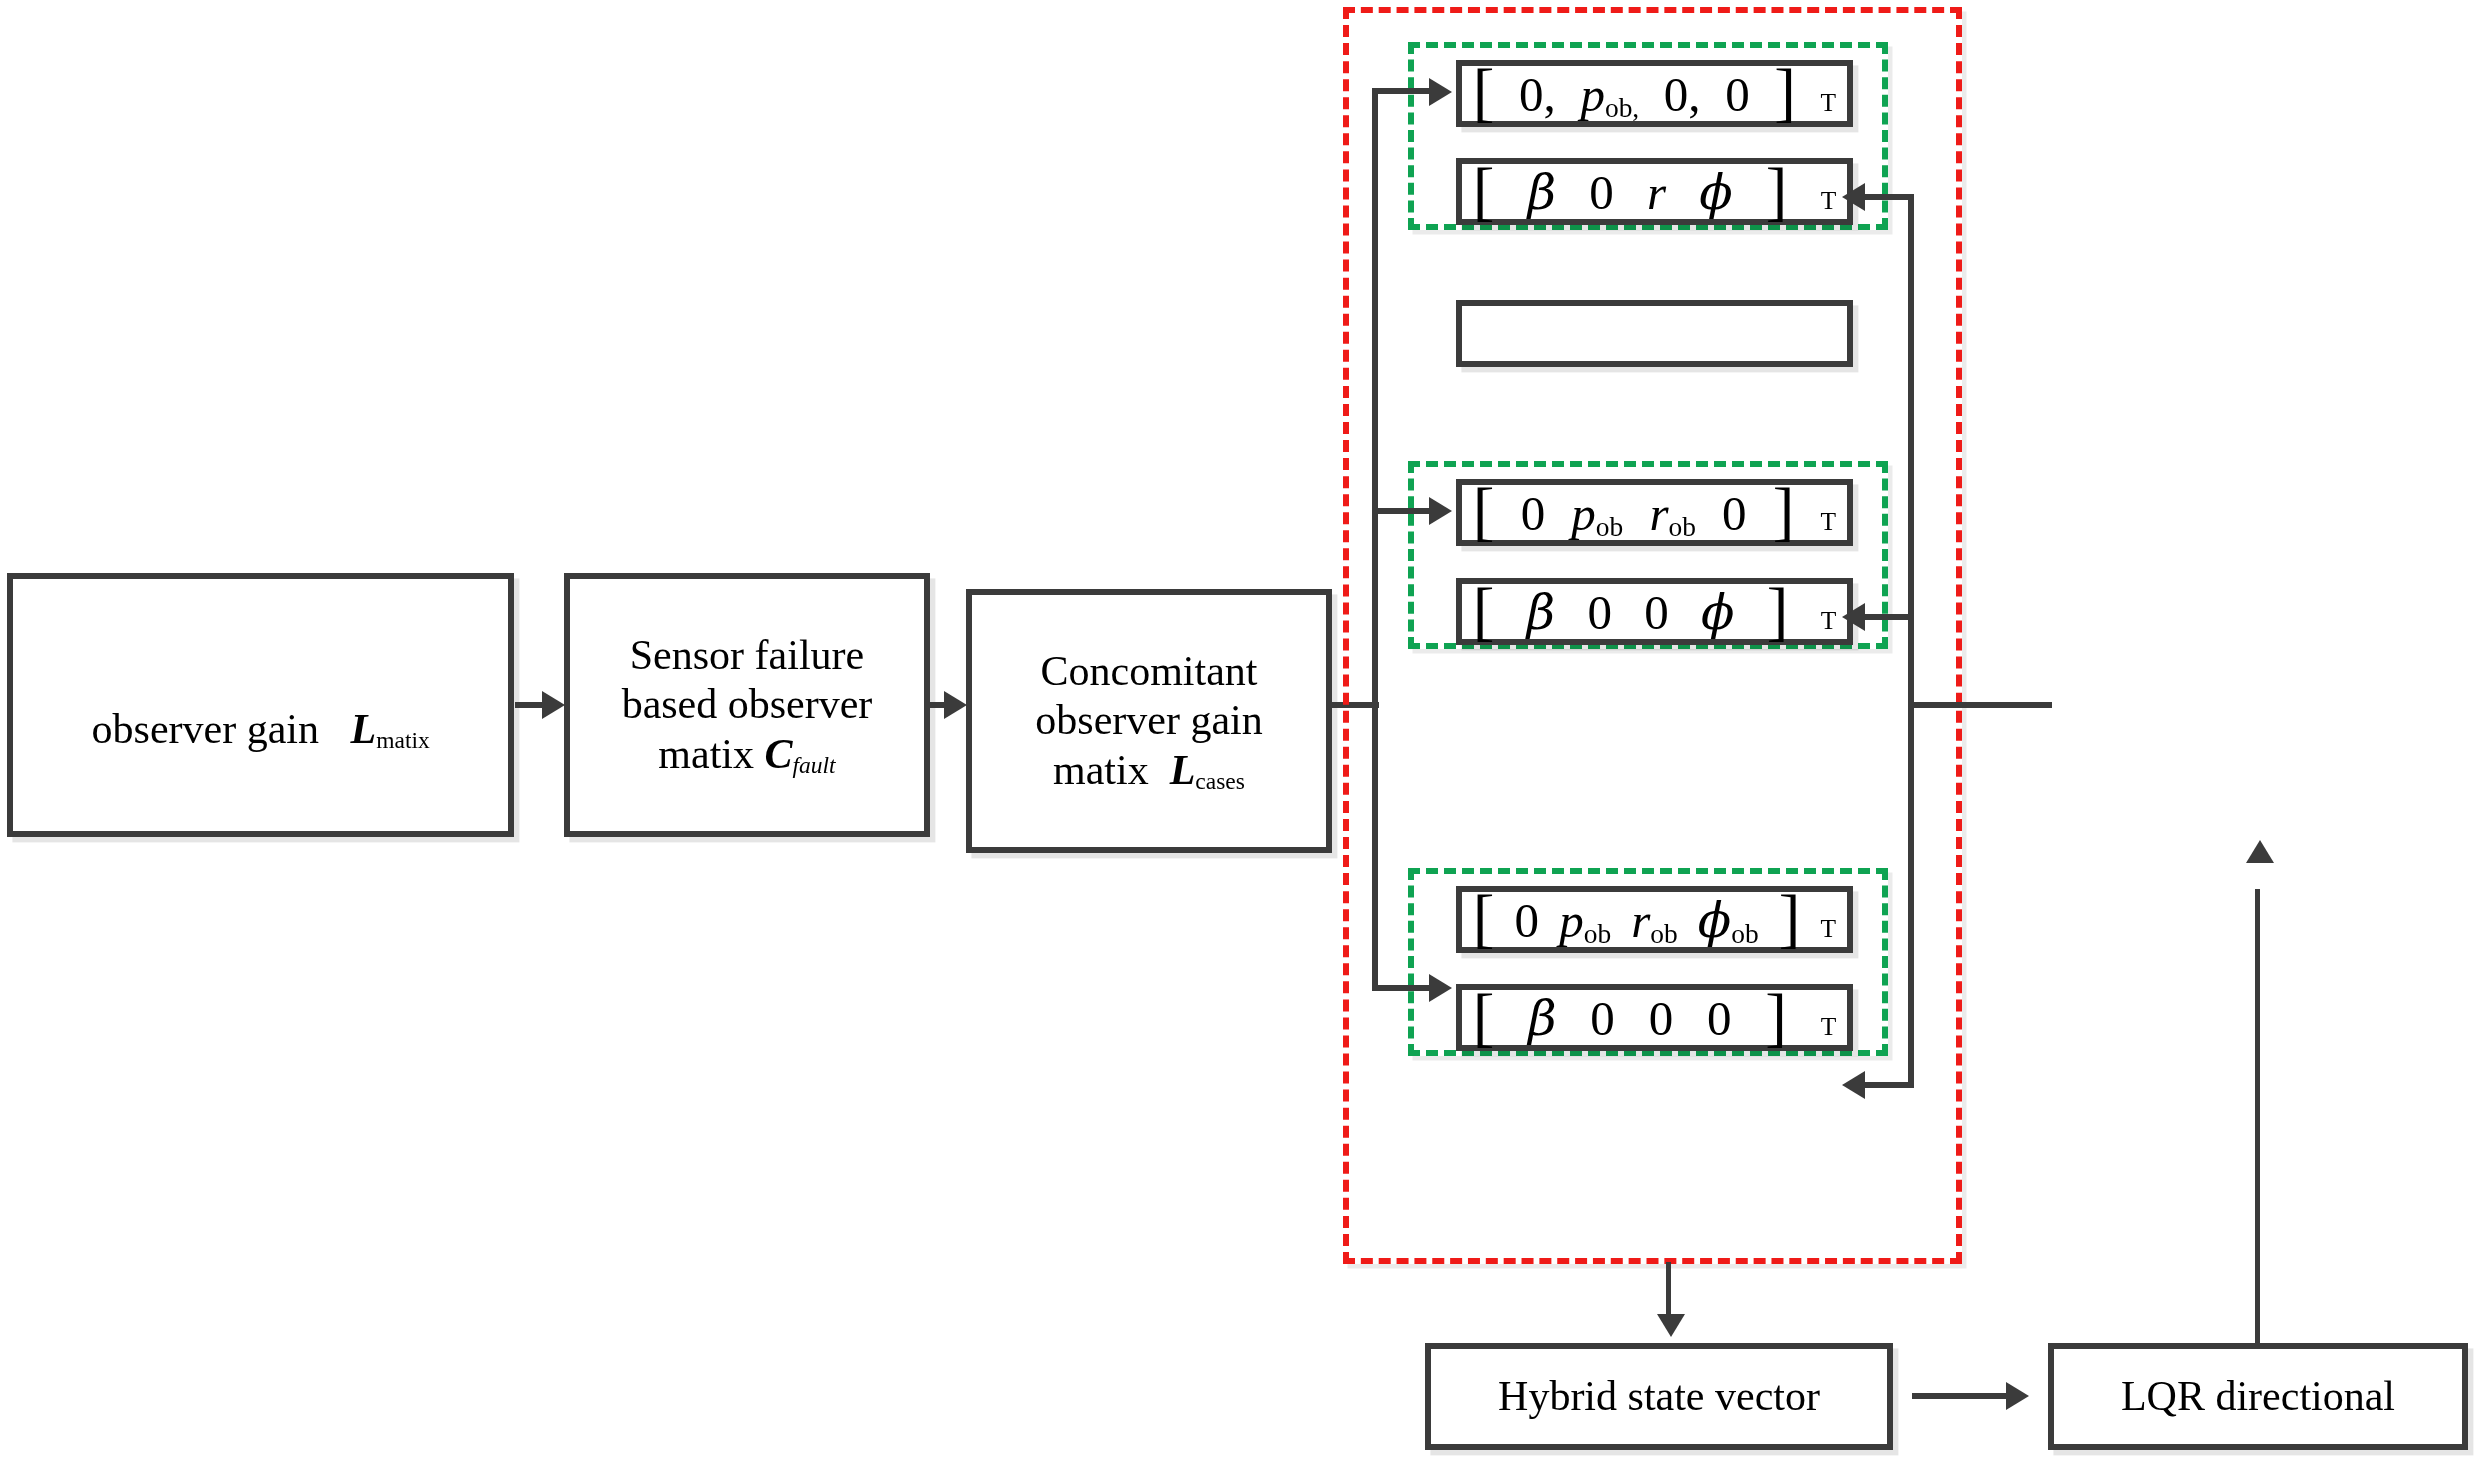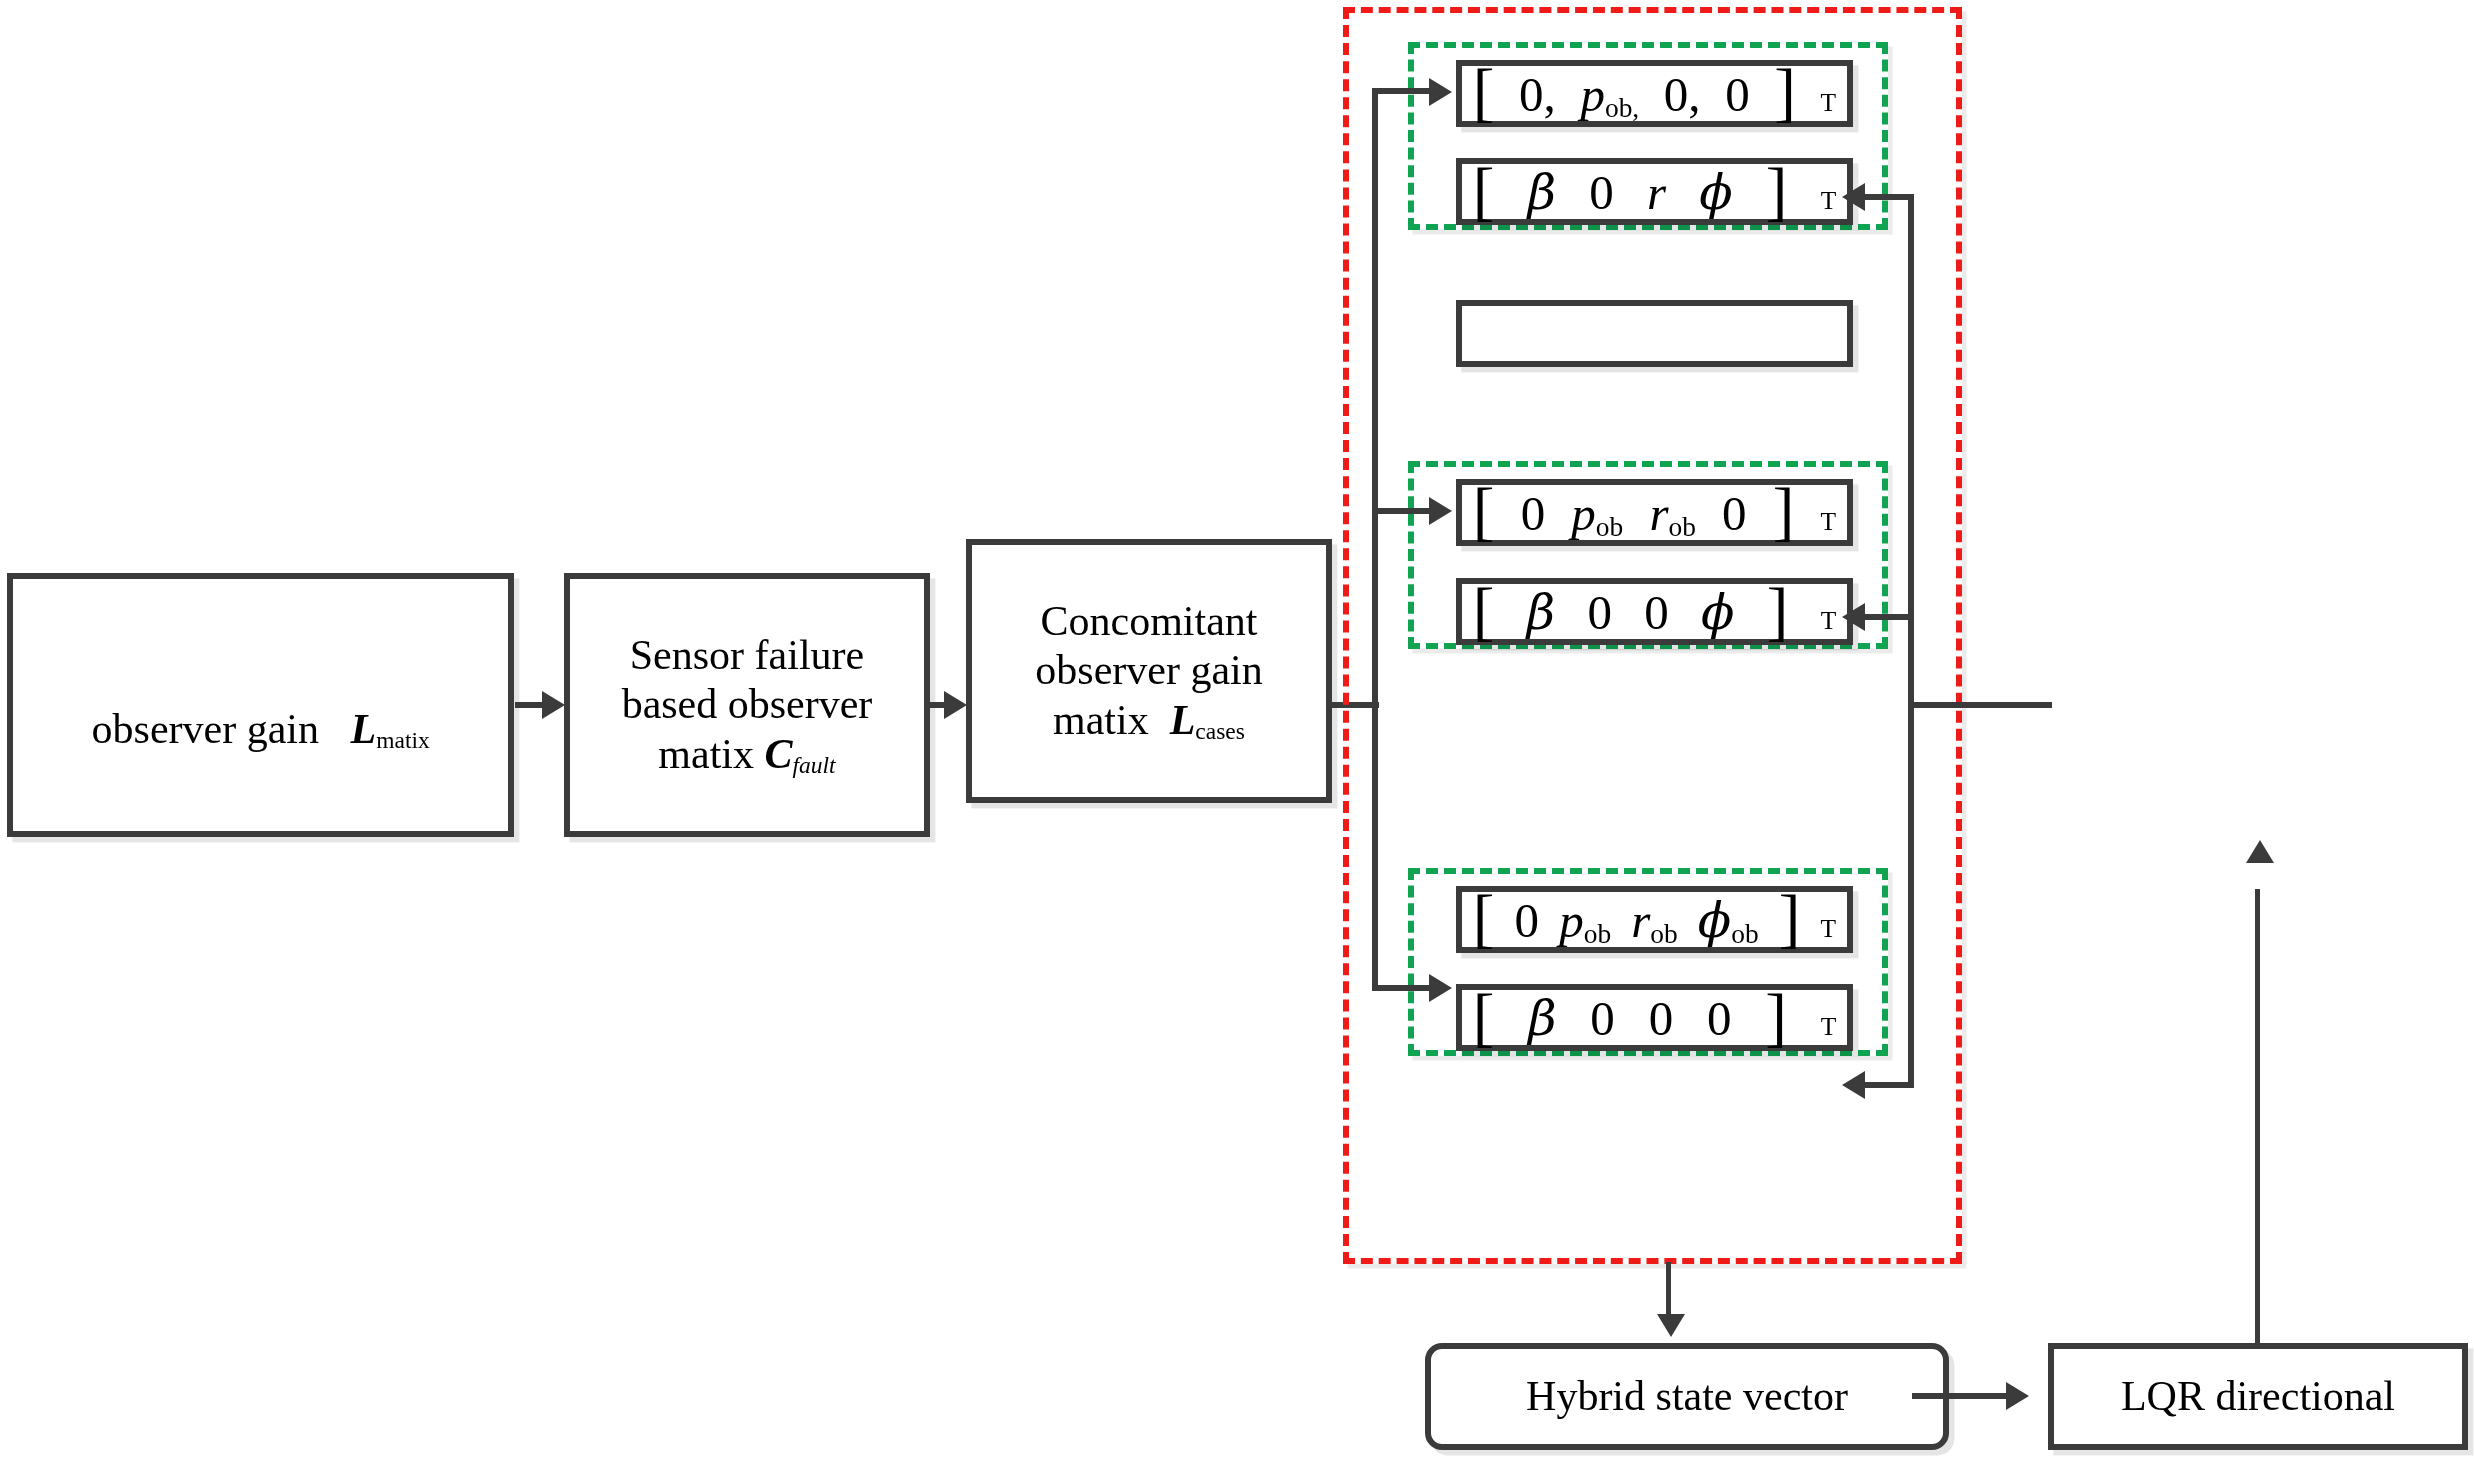"Concomitant" div.box { top: 539px -> 589px }
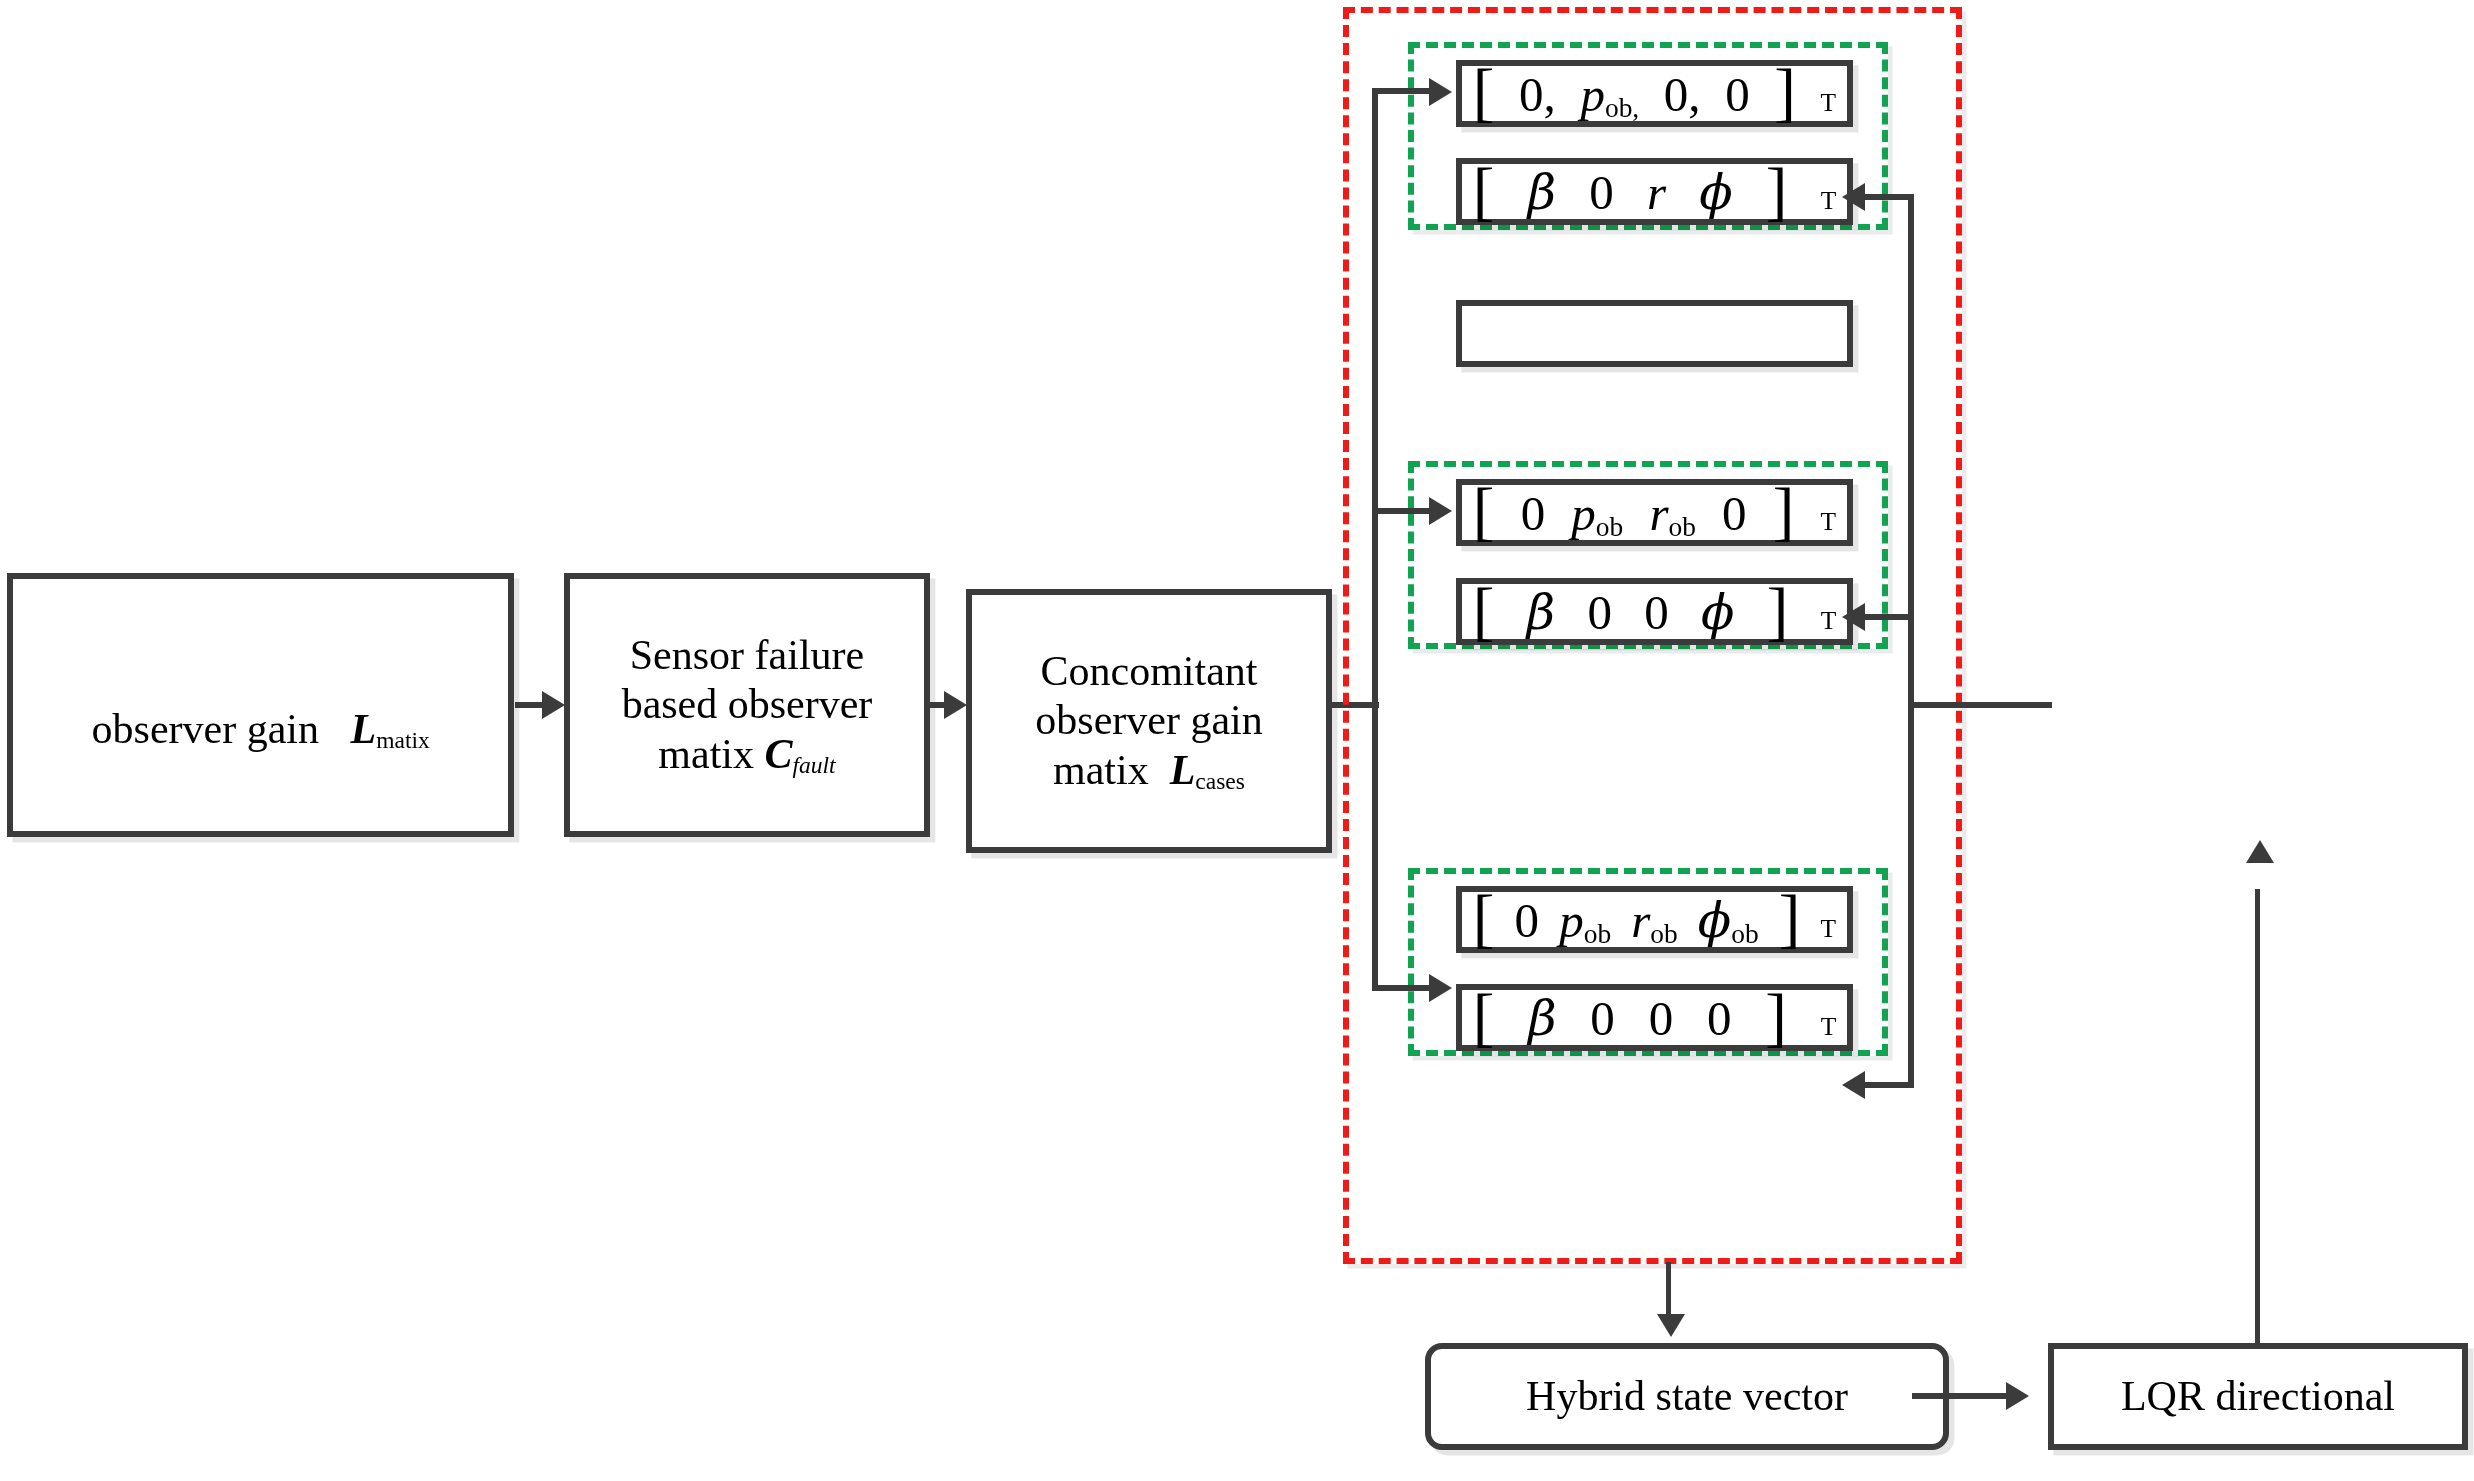"Hybrid state vector" div.box { border-radius: 17px -> none; width: 524px -> 468px }
